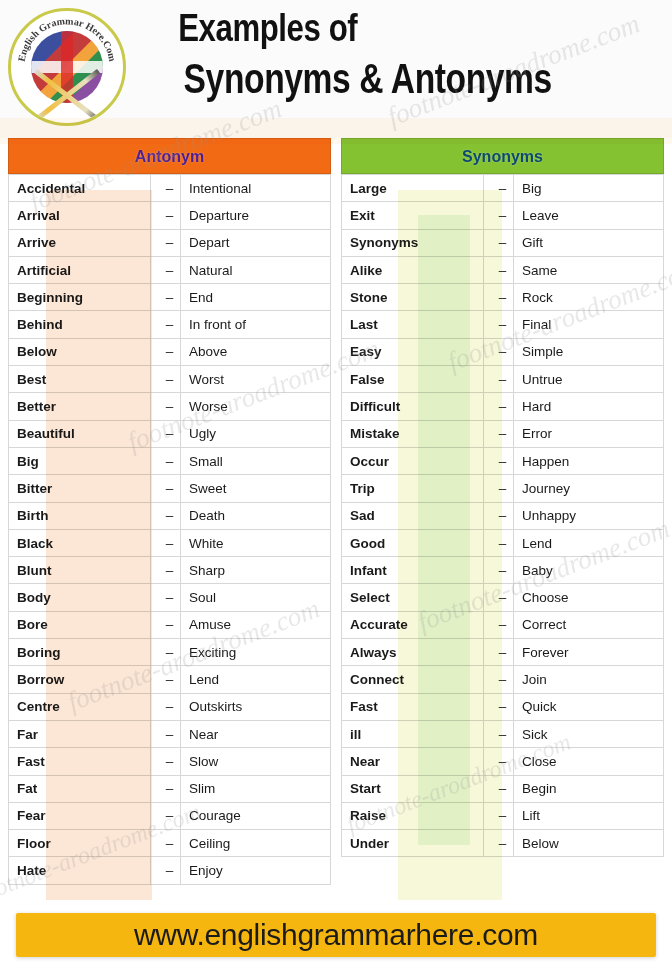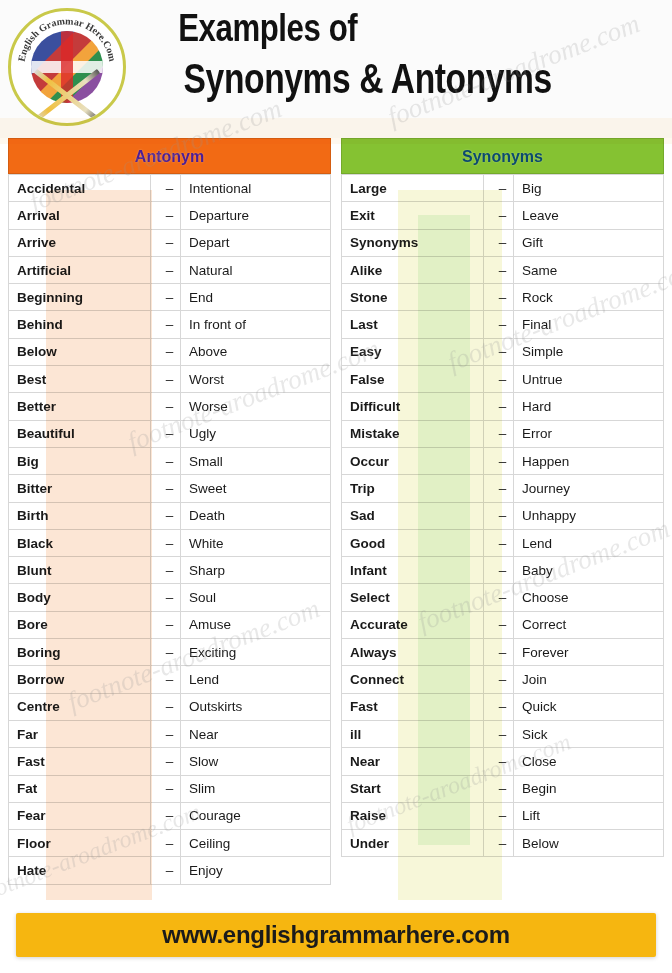"www.englishgrammarhere.com" .footer-text { font-size: 24px -> 30px; font-weight: bold -> normal }
